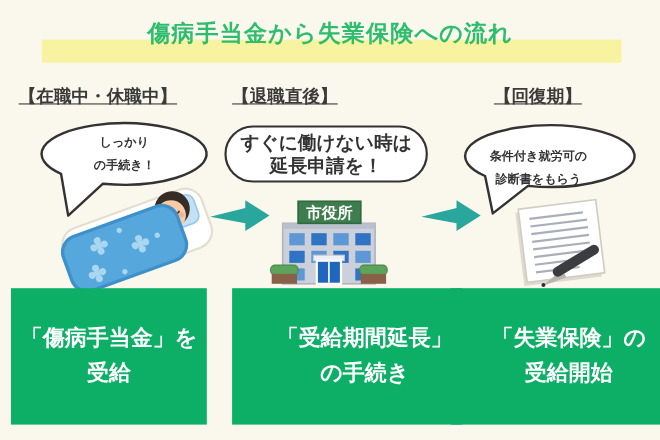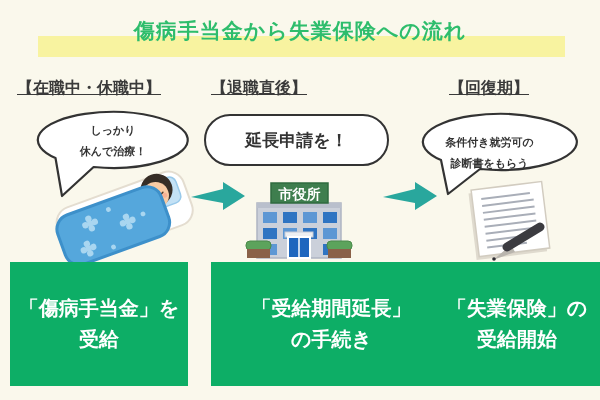"すぐに働けない時は" div { html: none -> <div>すぐに働けない時は</div> }
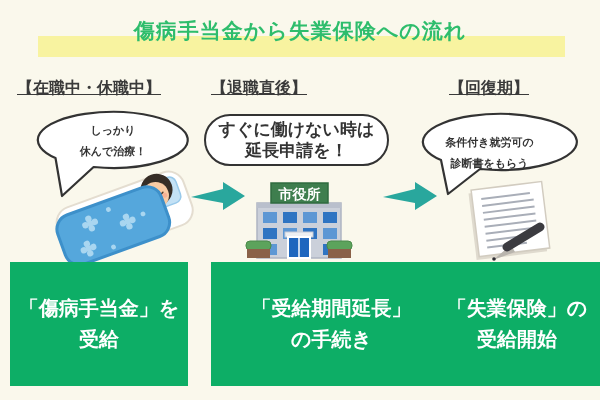"休んで治療！" div { text: 休んで治療 -> の手続き }
